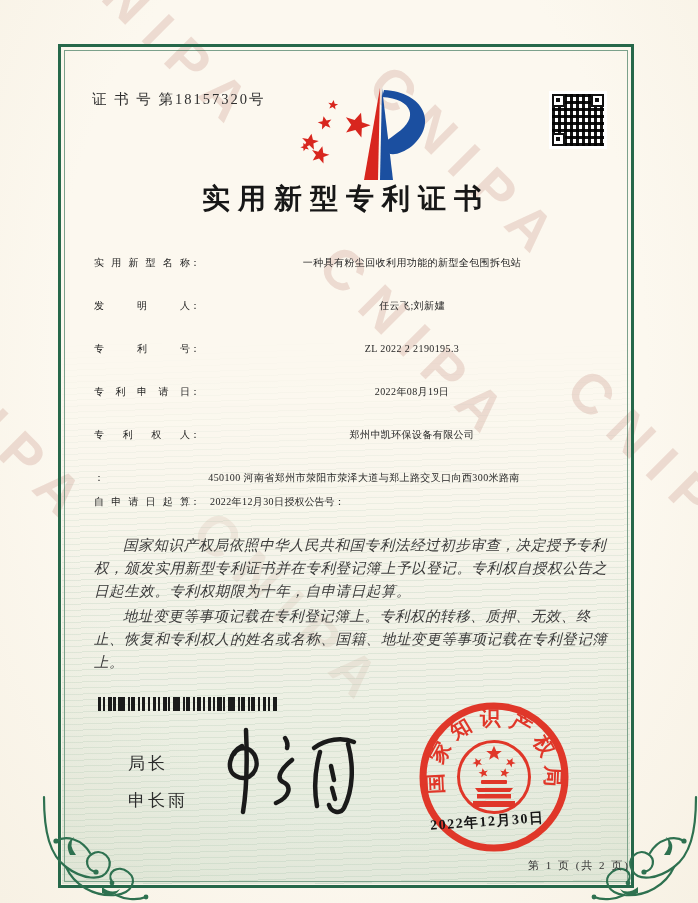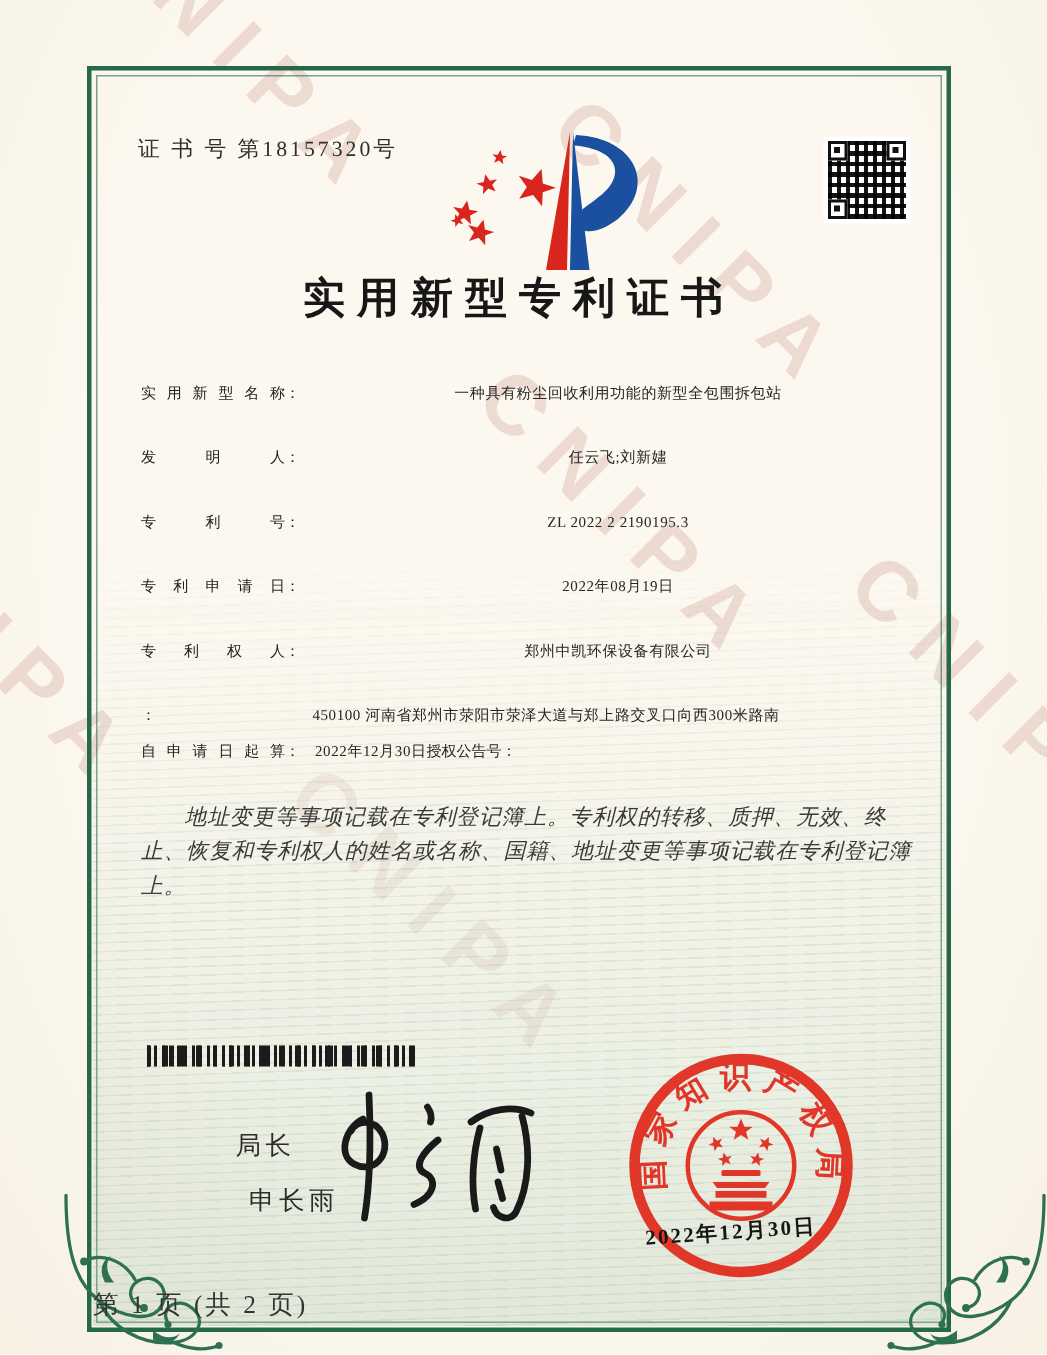"国家知识产权局依照中华人民共和国专利法经过初步审查，决定授予专利权，颁发实用新型" p { html: none -> <p>国家知识产权局依照中华人民共和国专利法经过初步审查，决定授予专利权，颁发实用新型专利证书并在专利登记簿上予以登记。专利权自授权公告之日起生效。专利权期限为十年，自申请日起算。</p> }
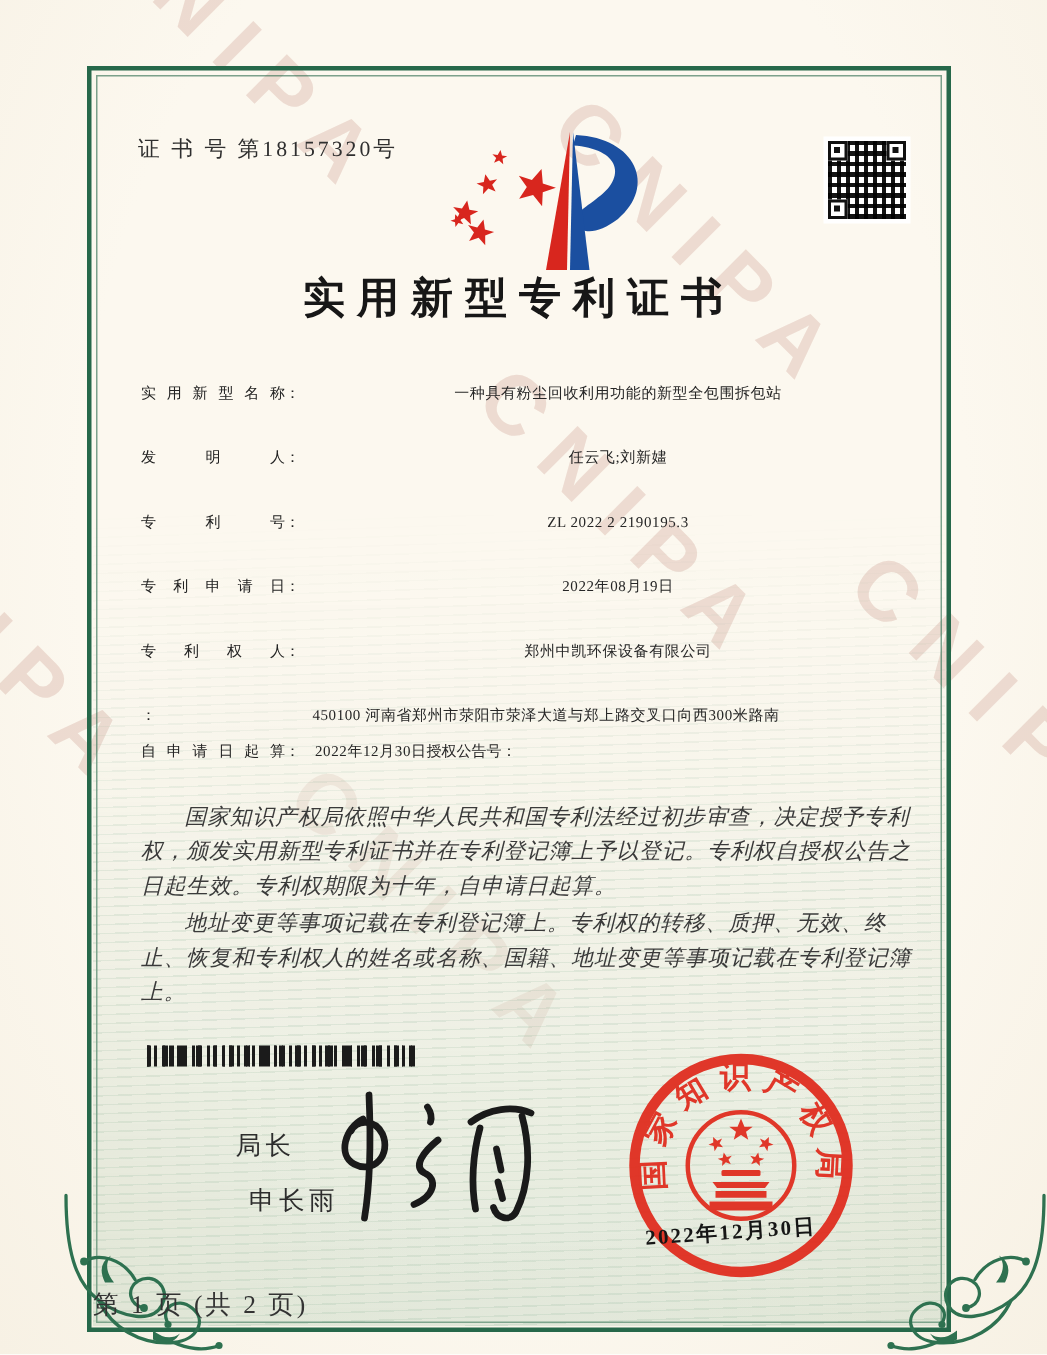"局长" .director { text-align: center -> none }
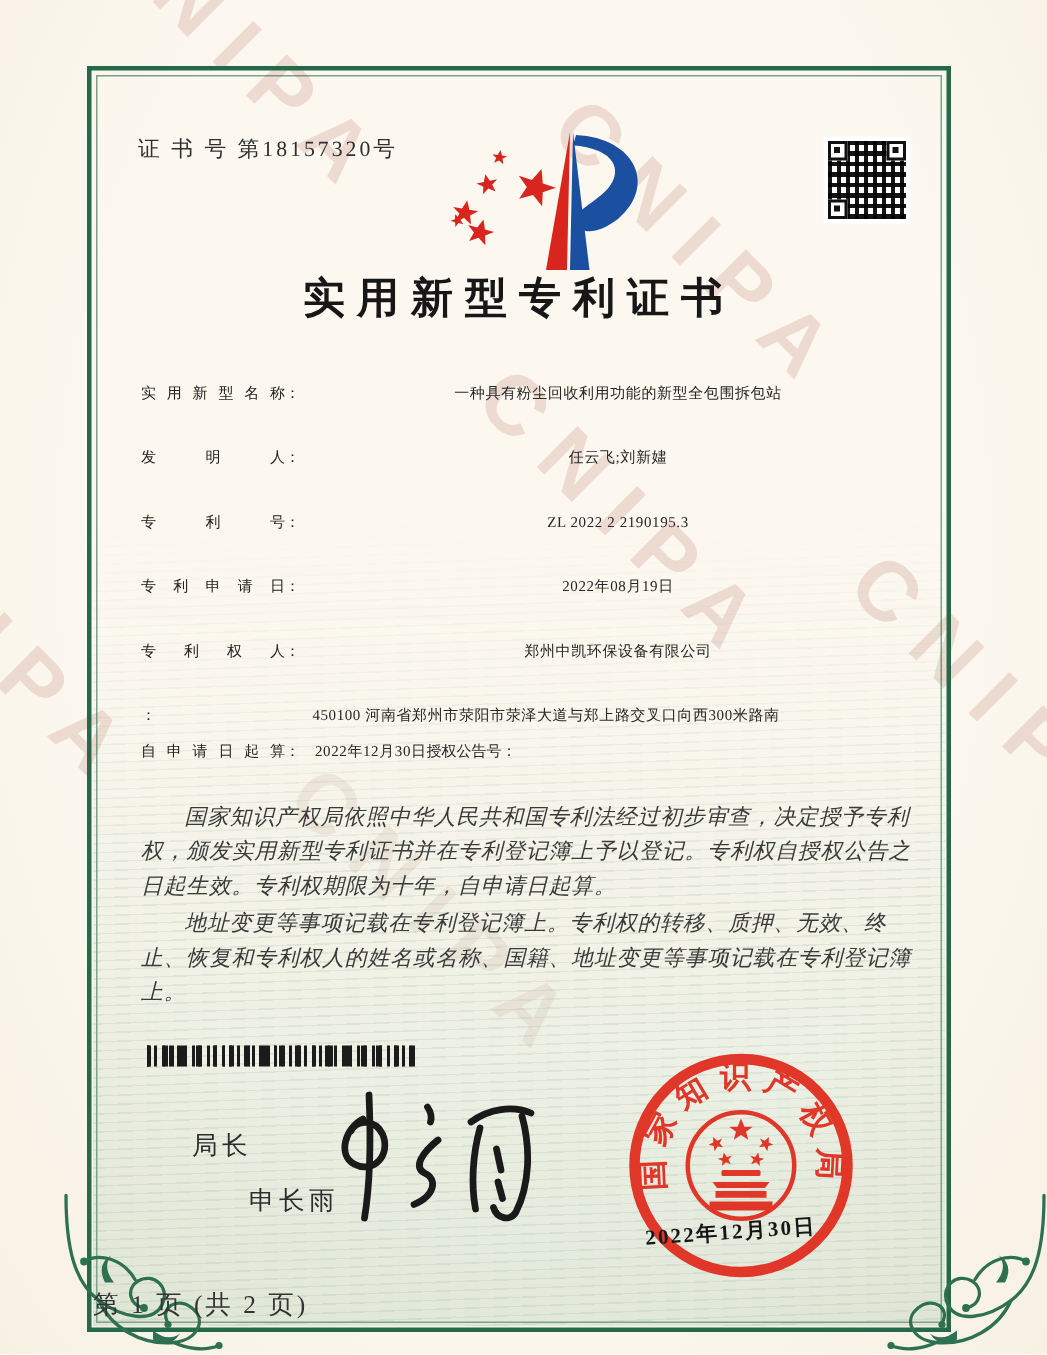"申长雨" .director .name { margin-left: 38px -> none }
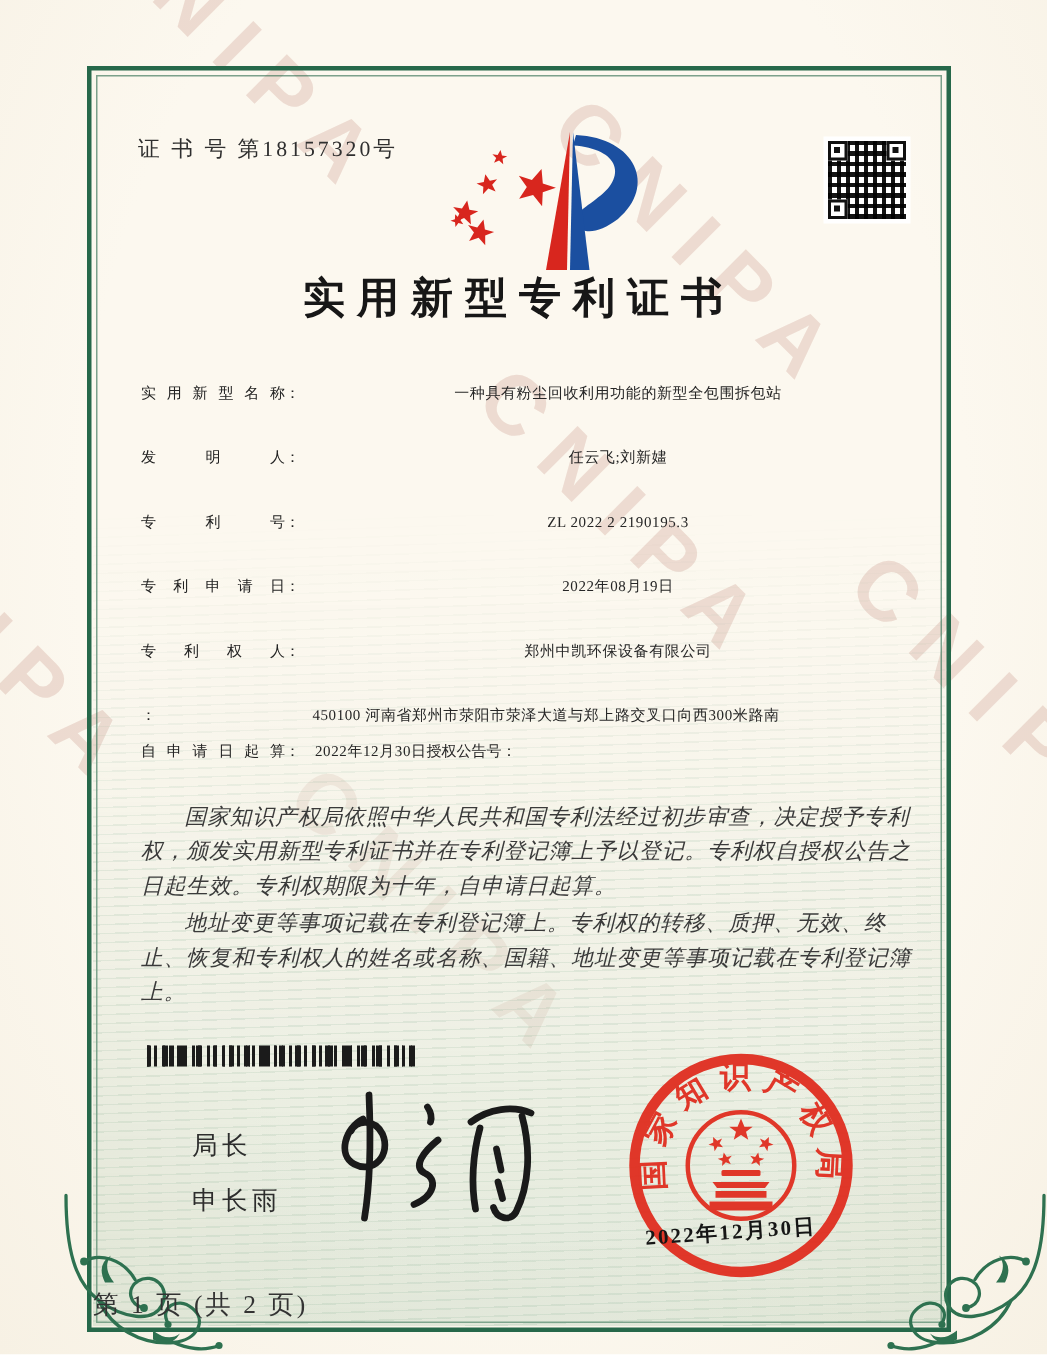"第 1 页 (共 2" .footer { font-size: 17px -> 11px; text-align: left -> right }
